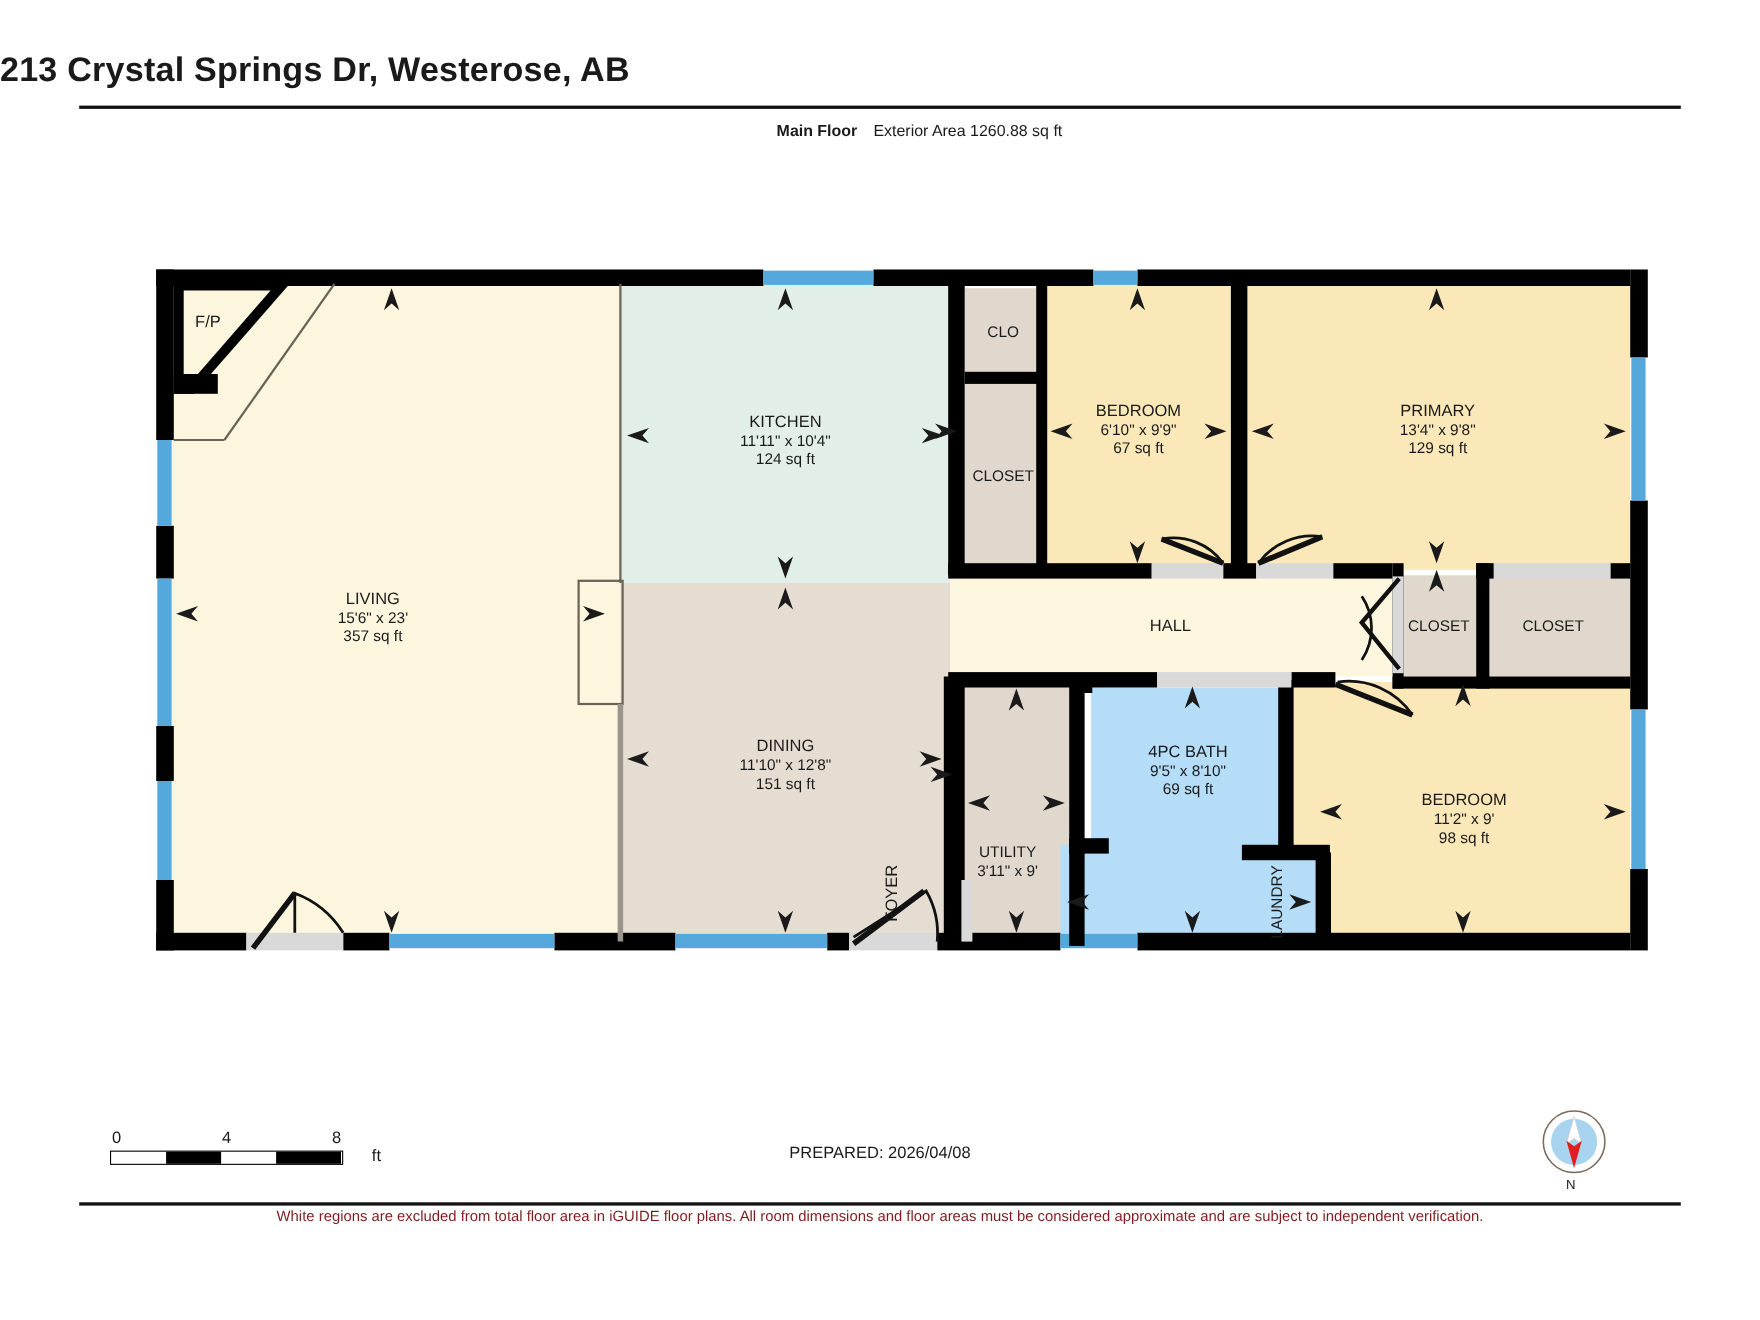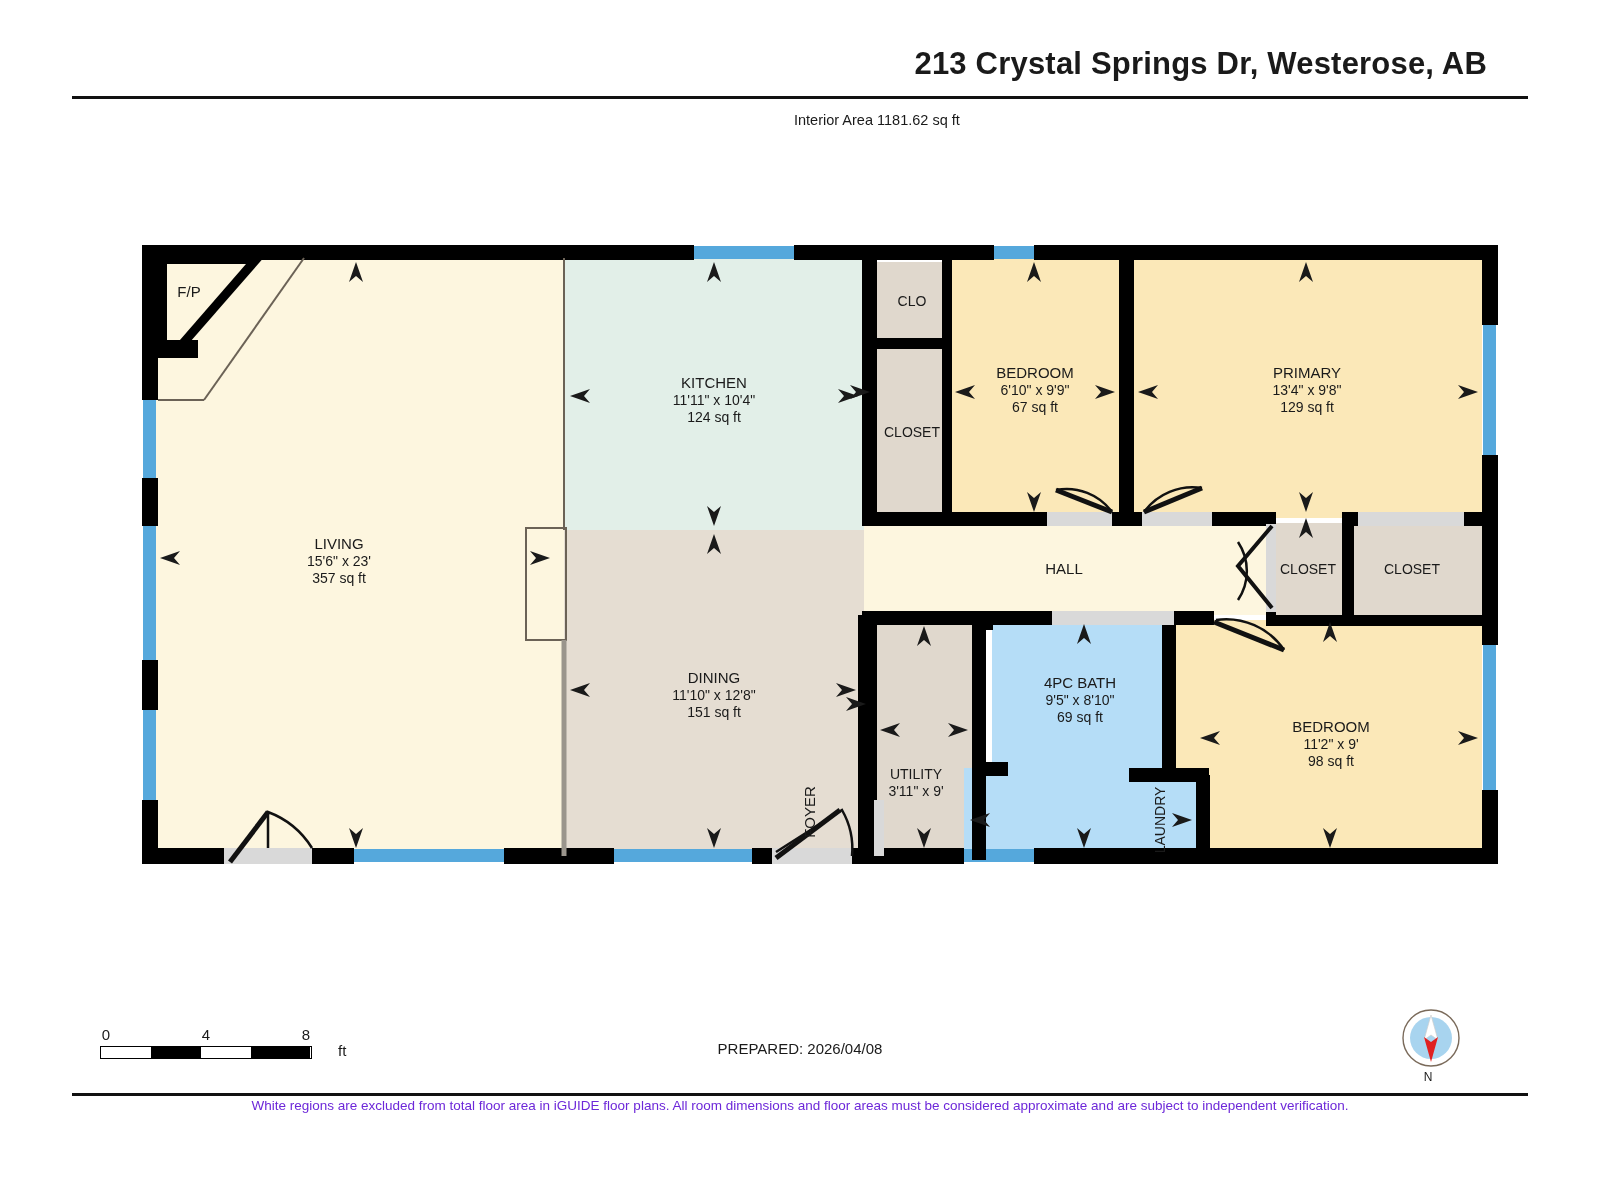"213 Crystal Springs Dr, Westerose," #page-title { padding-left: 35px -> none; text-align: right -> left }
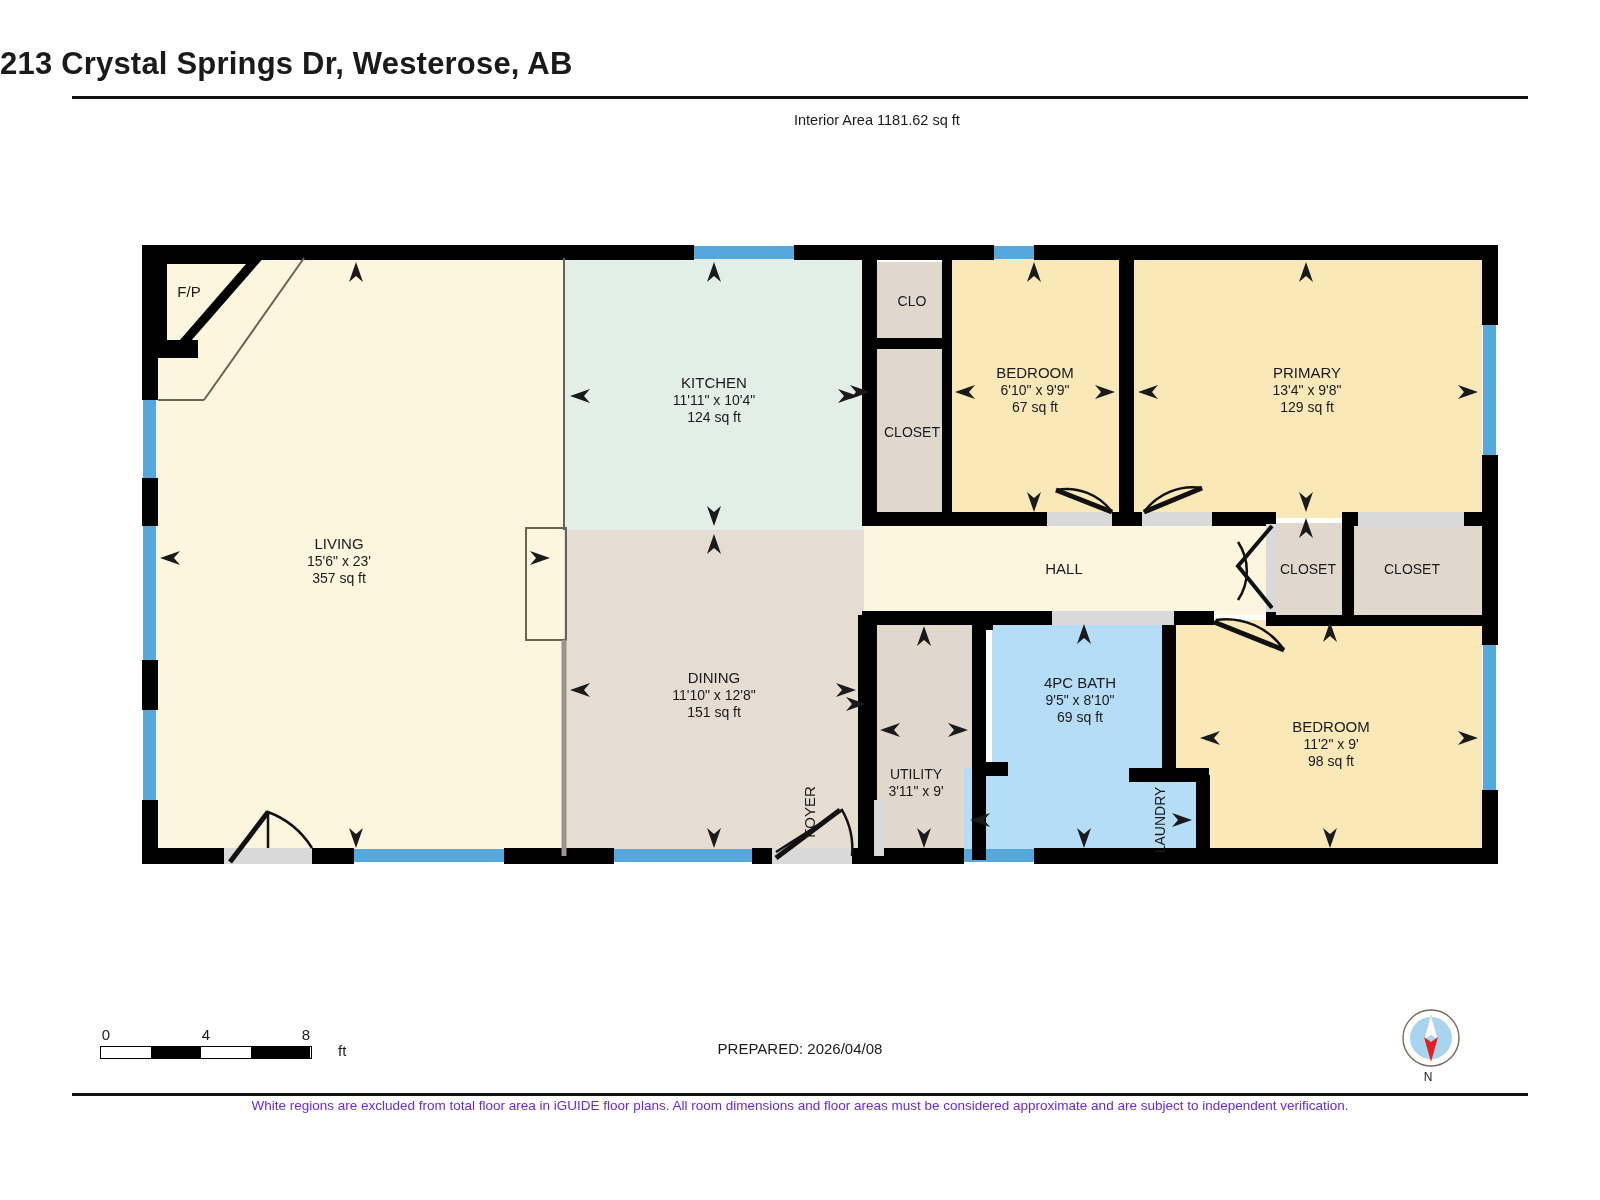"Main Floor Exterior Area 1260.88" span.fi-row { html: none -> <span> <span>Main Floor</span><span>Exterior Area 1260.88 sq ft</span> </span> }
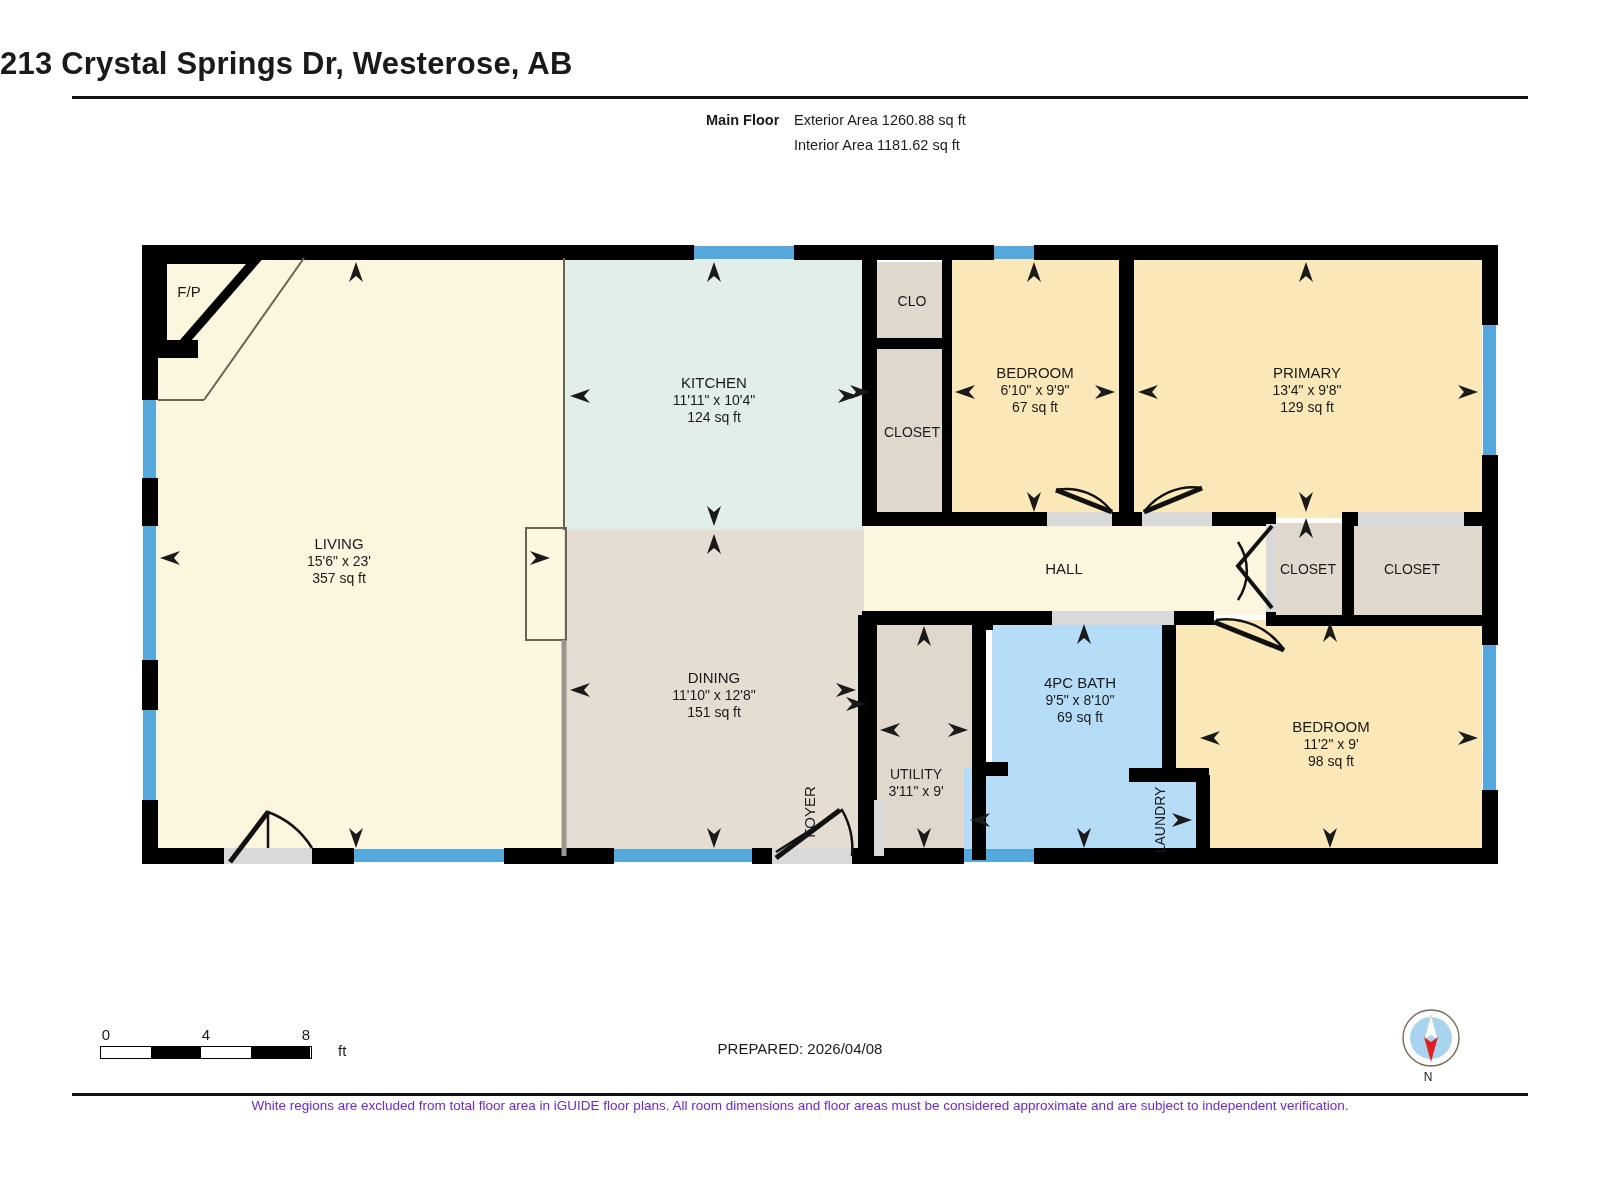"Interior Area 1181.62 sq ft" span.fi-row { html: <span> <span></span><span>Interior Area 1181.62 sq ft</span> </span> -> none }
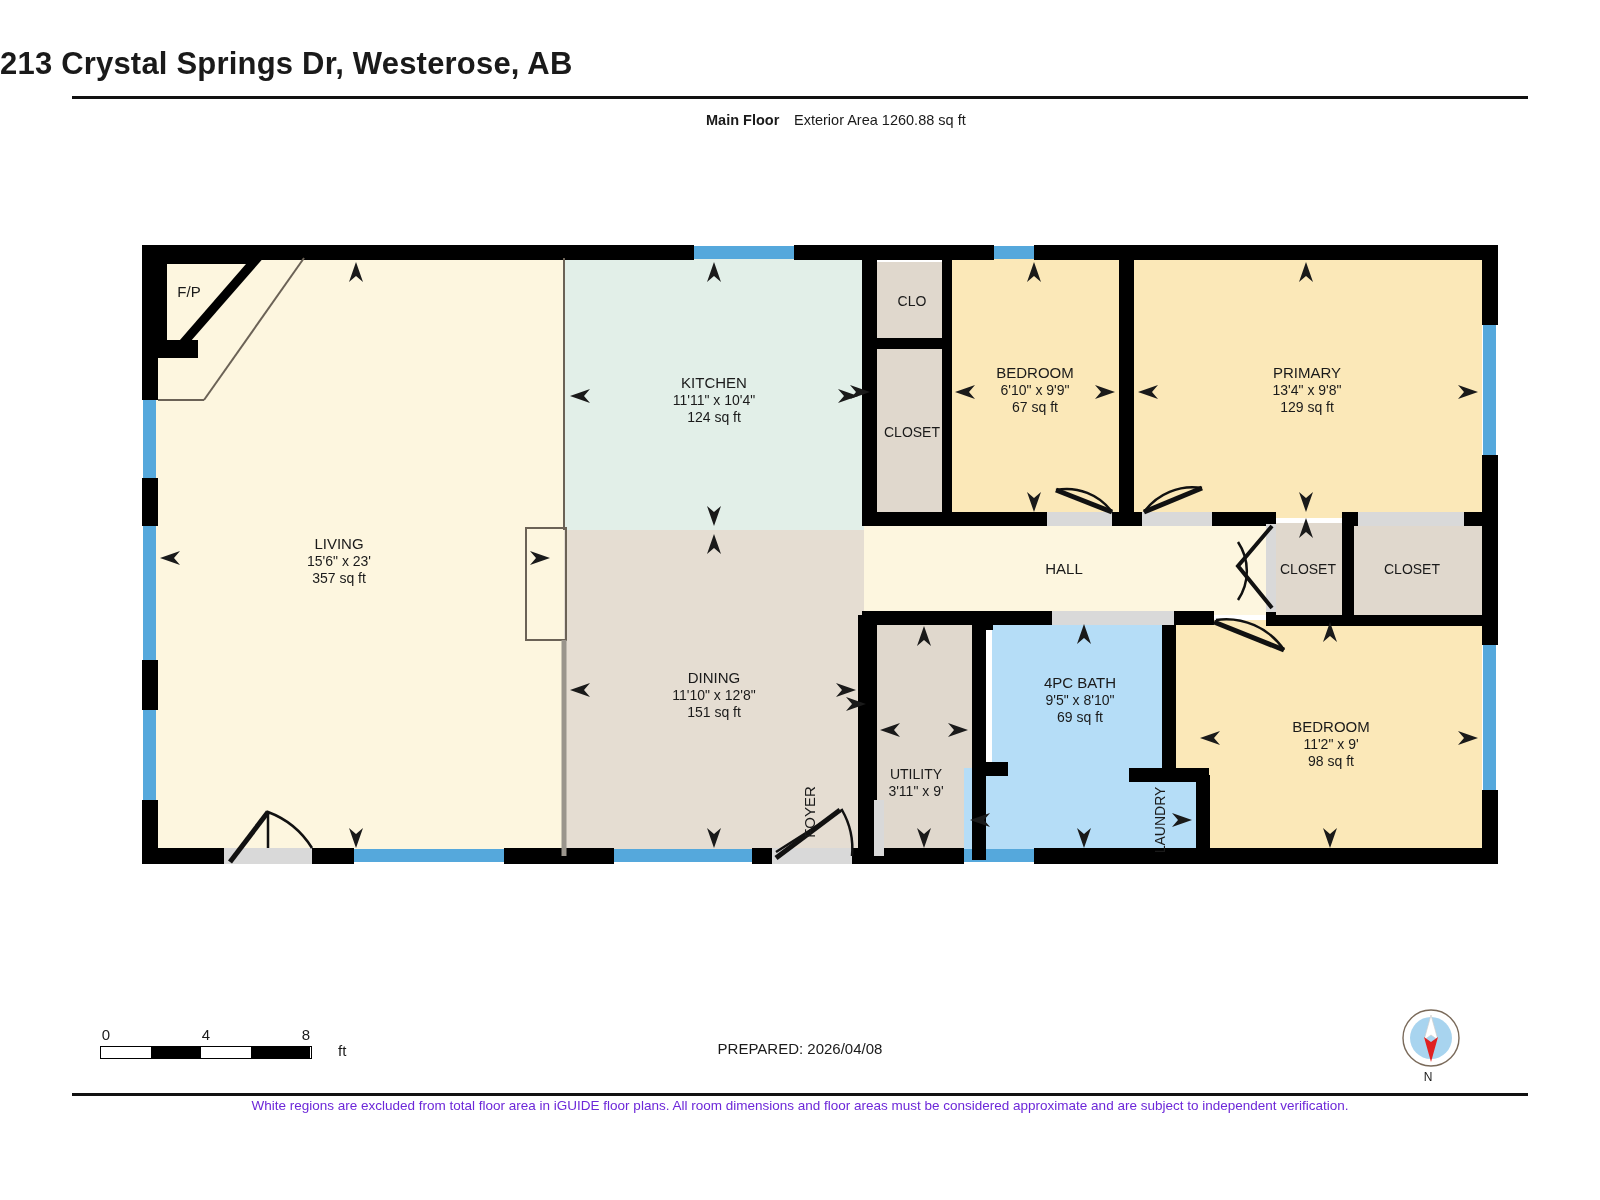"White regions are excluded from" #disclaimer { color: #6d28d9 -> #7f1d1d }
